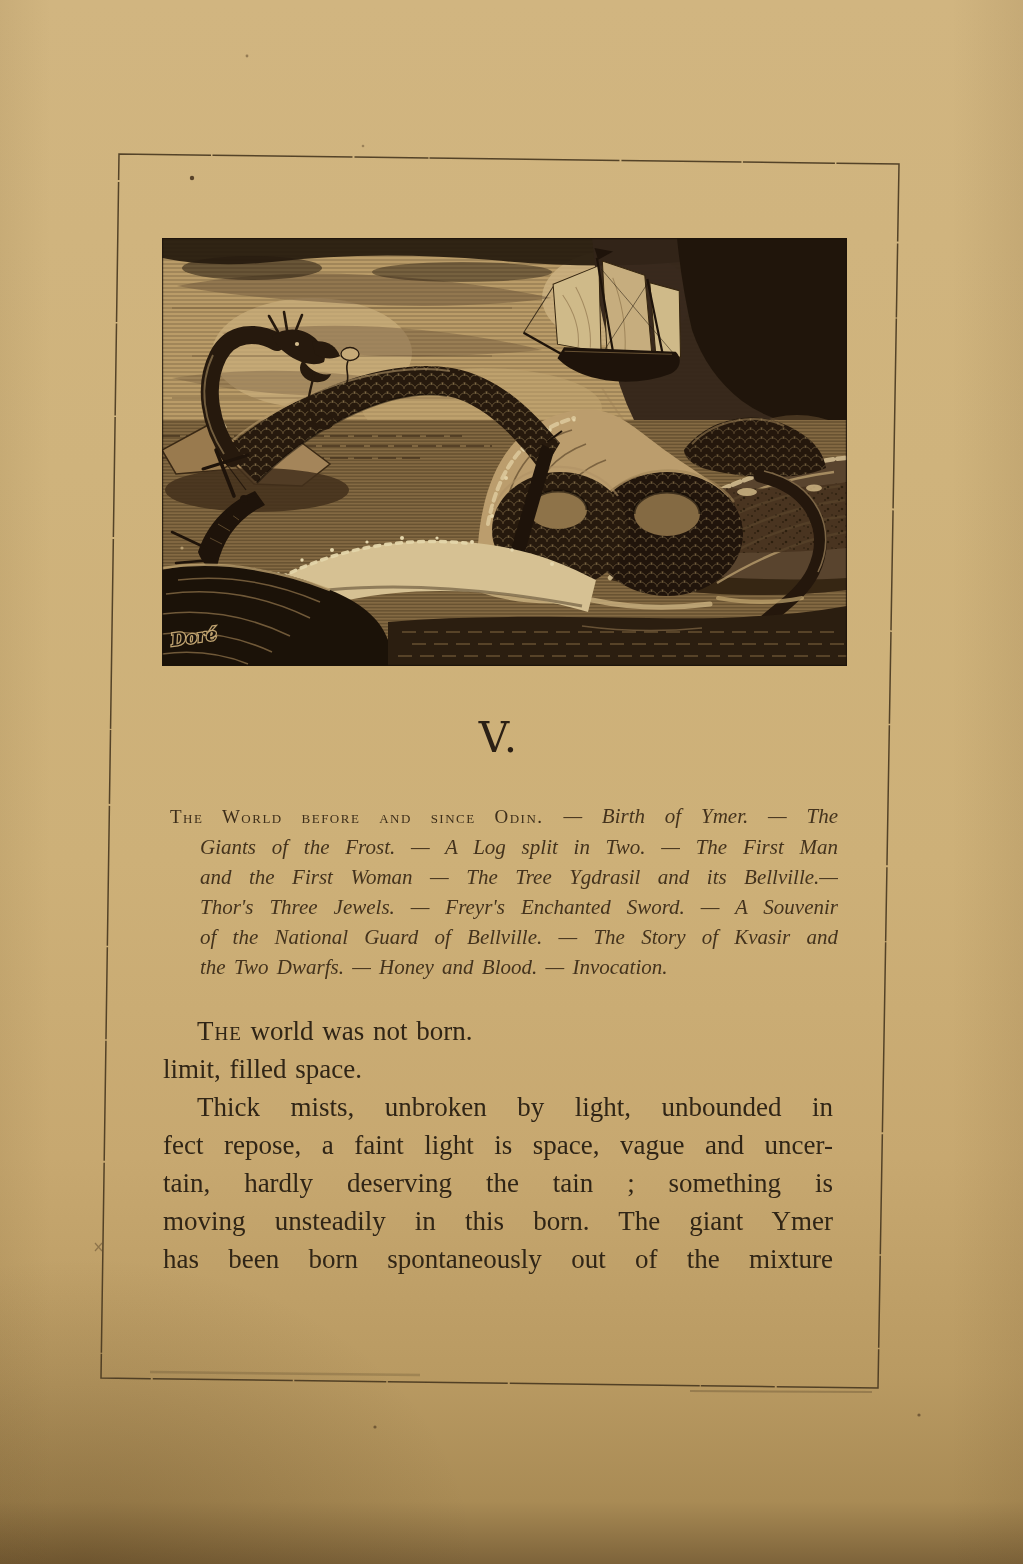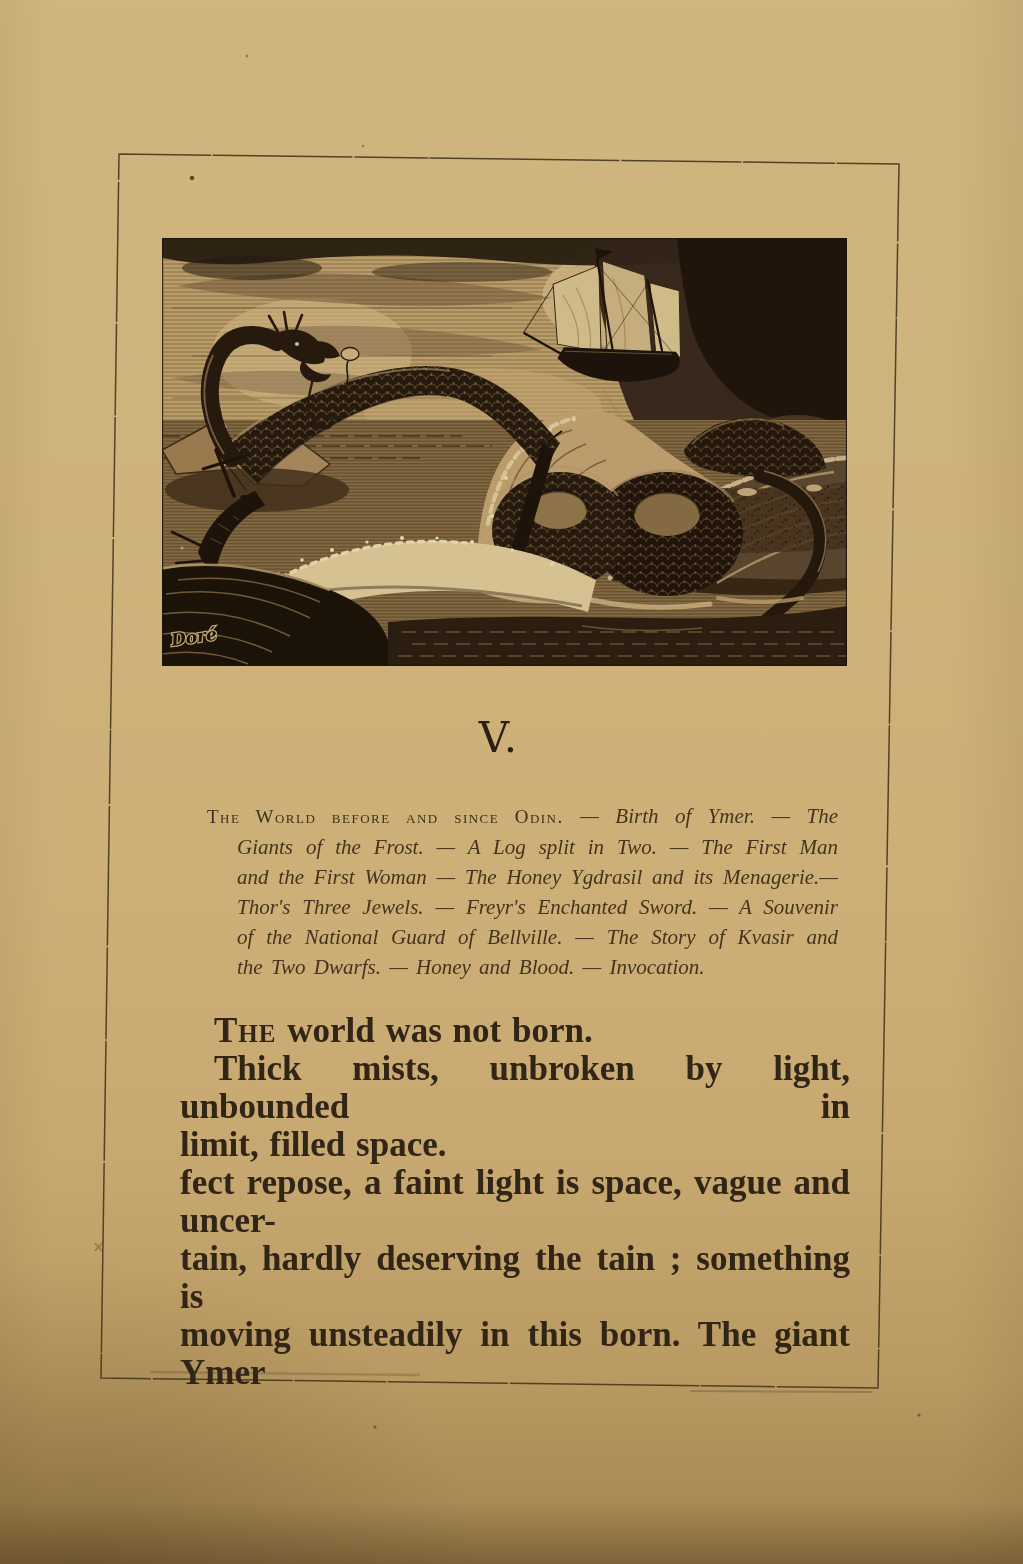"The World before and since" .sum-line { margin-left: 37px -> none }
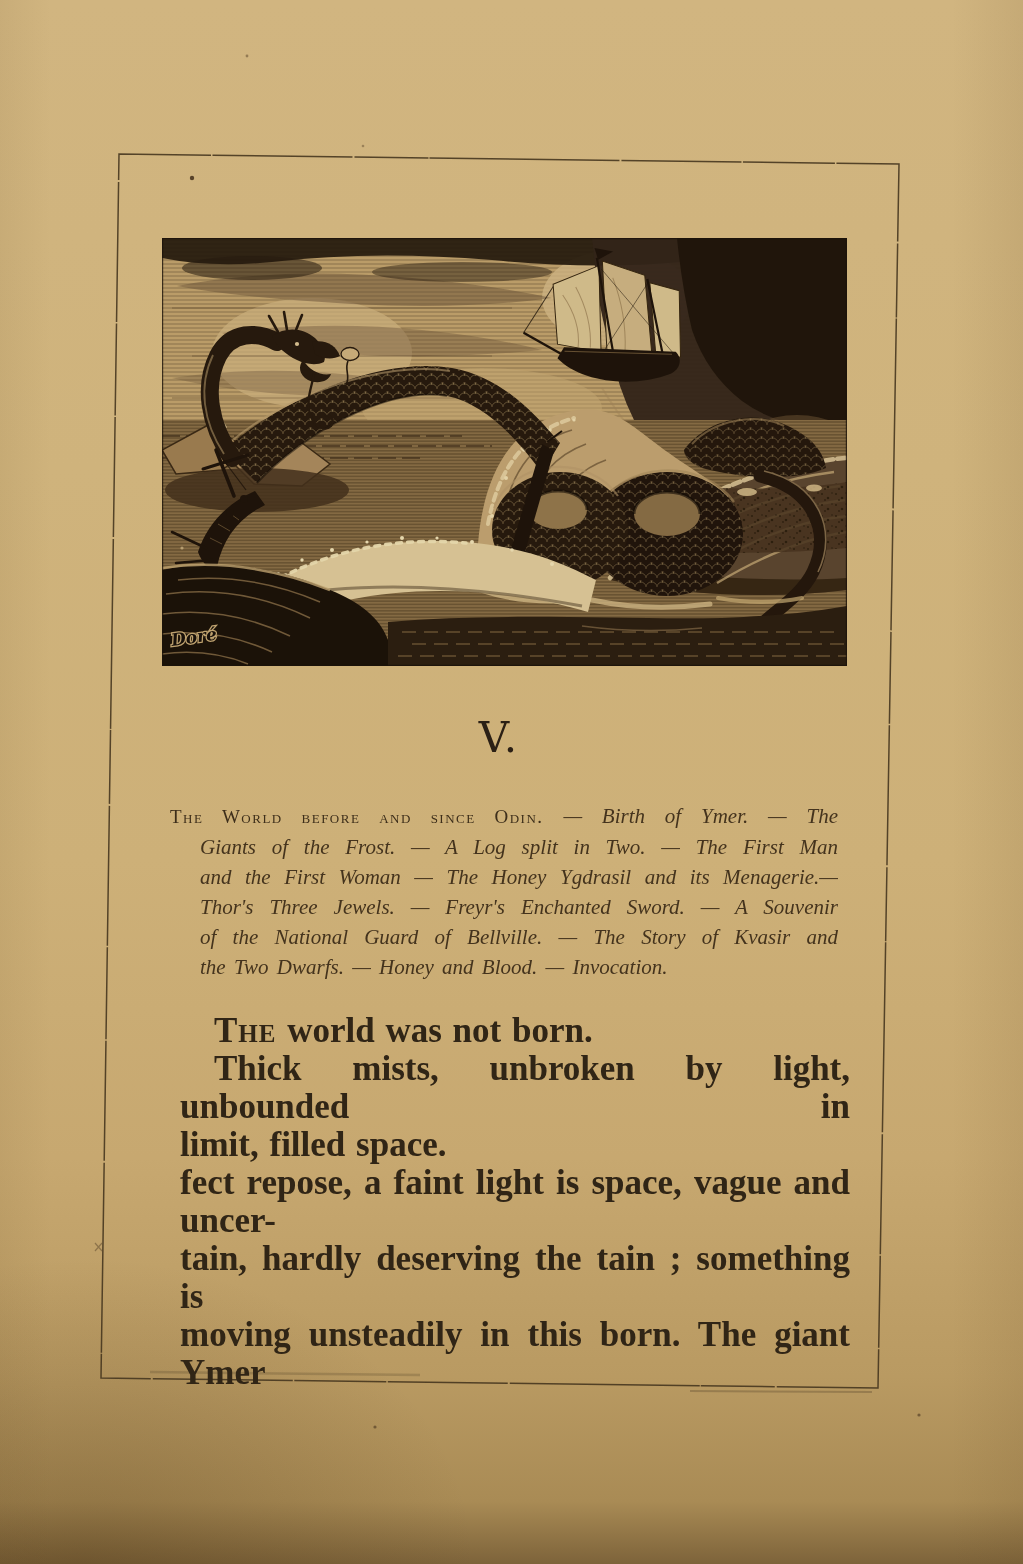"and the First Woman —" div.sum-line { text: Honey Ygdrasil and its Menagerie -> Tree Ygdrasil and its Bellville }
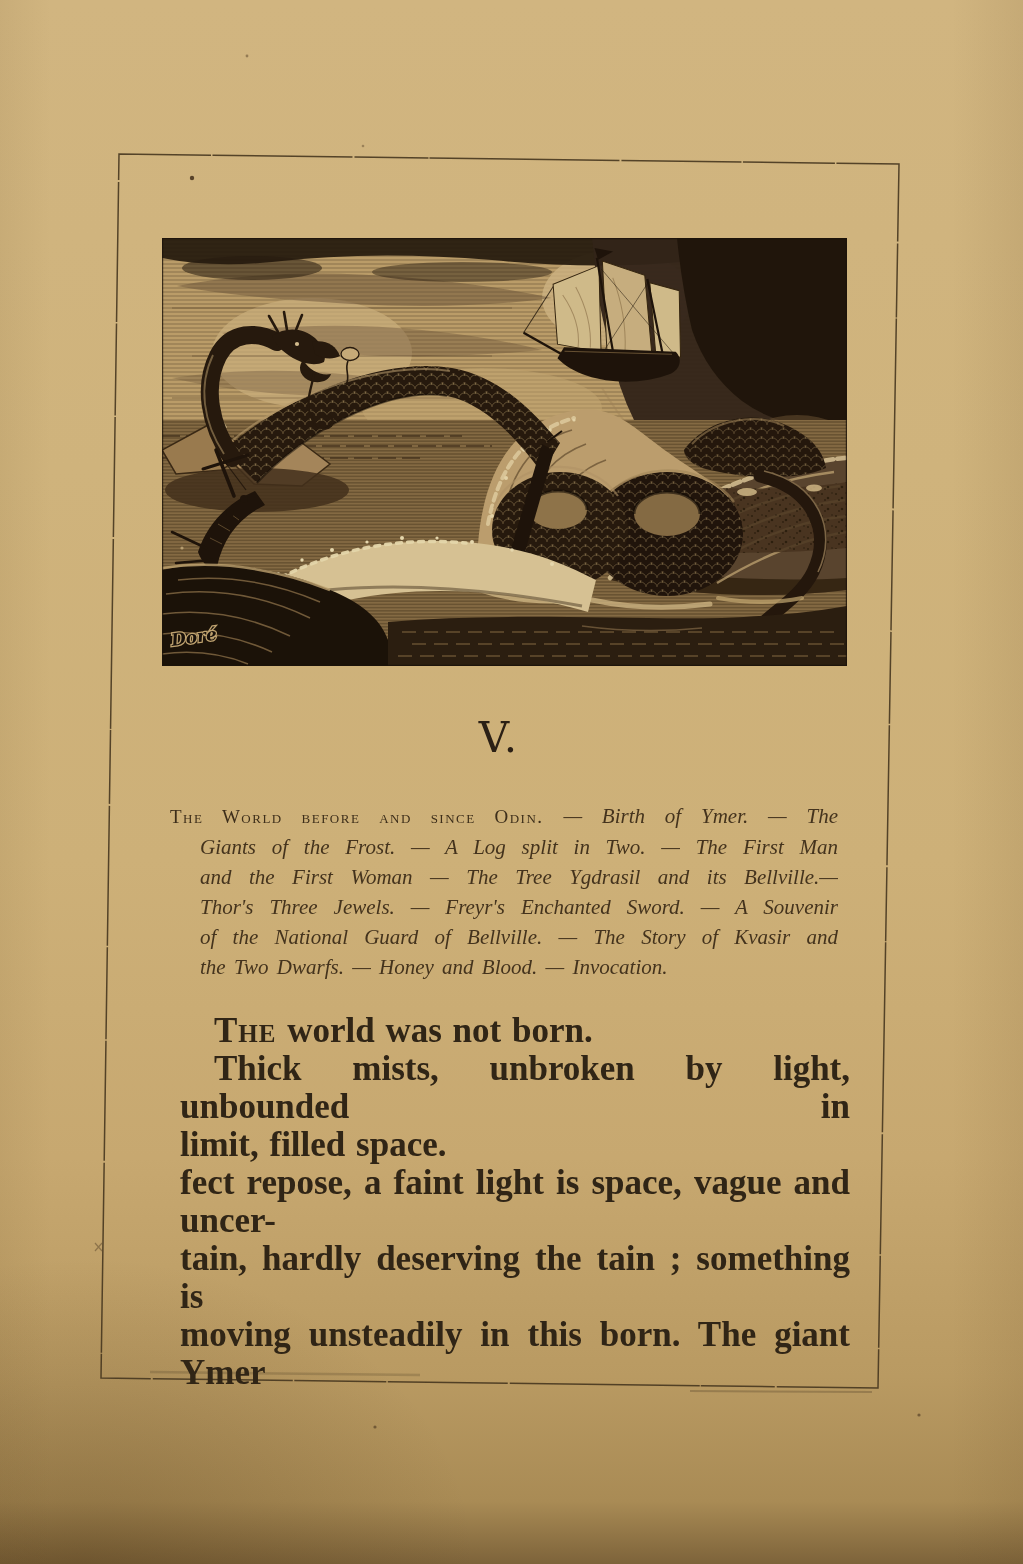"The world was not born." .body-text { font-size: 35px -> 27px; font-weight: bold -> none; left: 180px -> 163px }
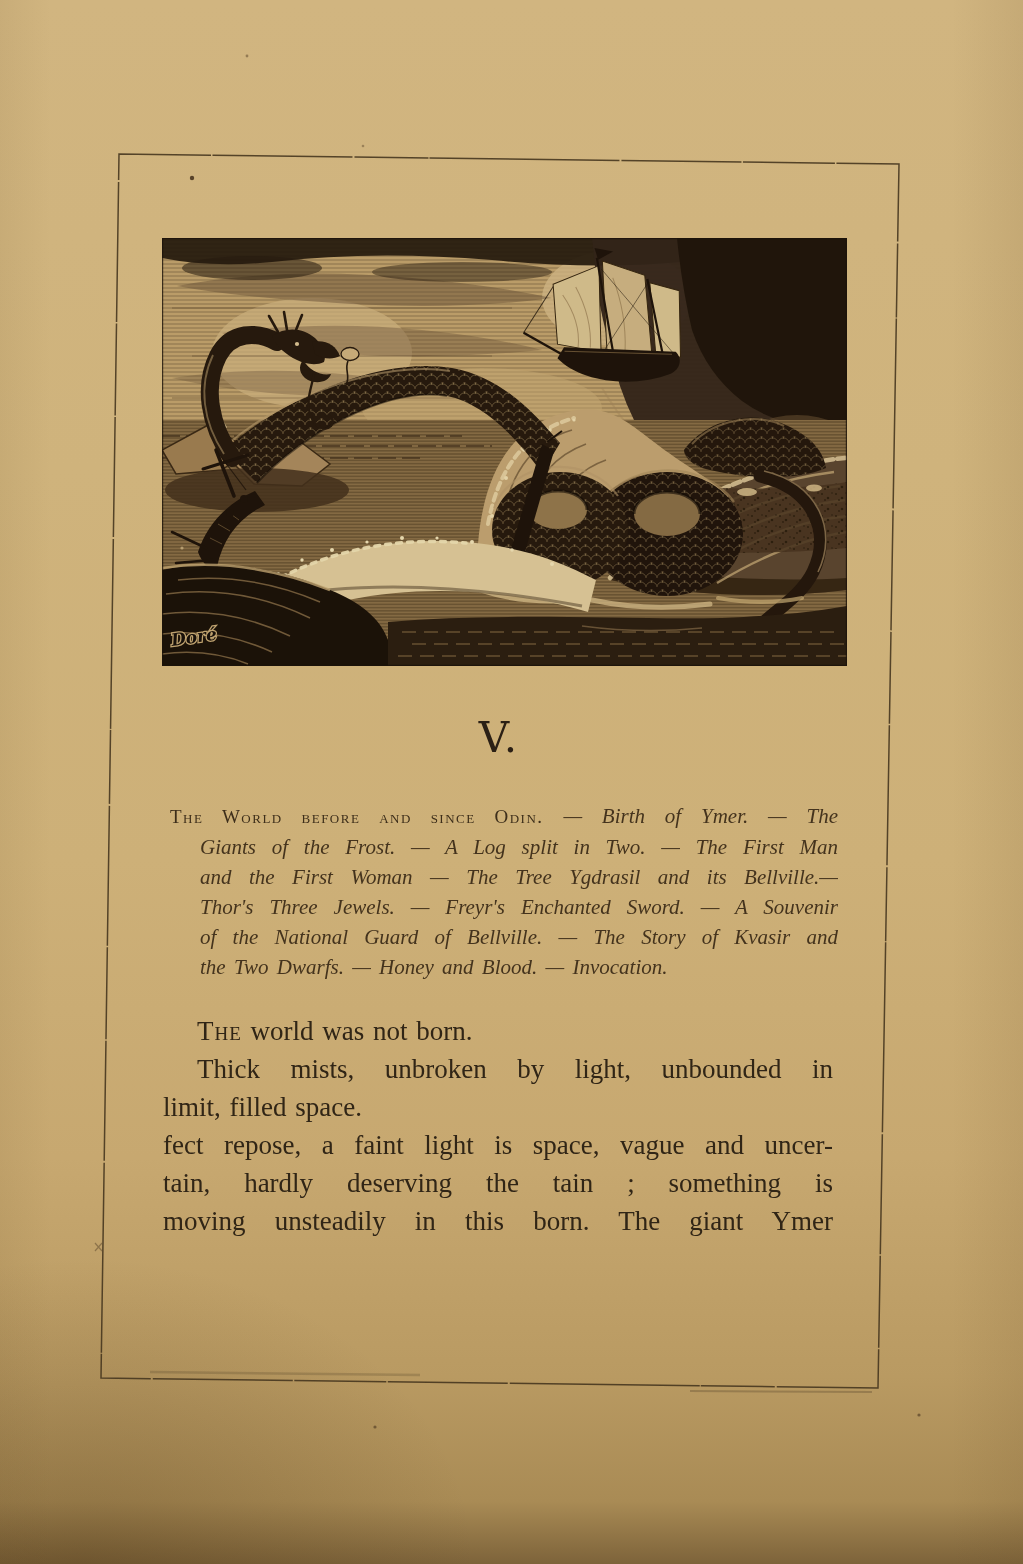"Thick mists, unbroken by light," div.b-line { order: before "limit, filled space." -> after "limit, filled space." }
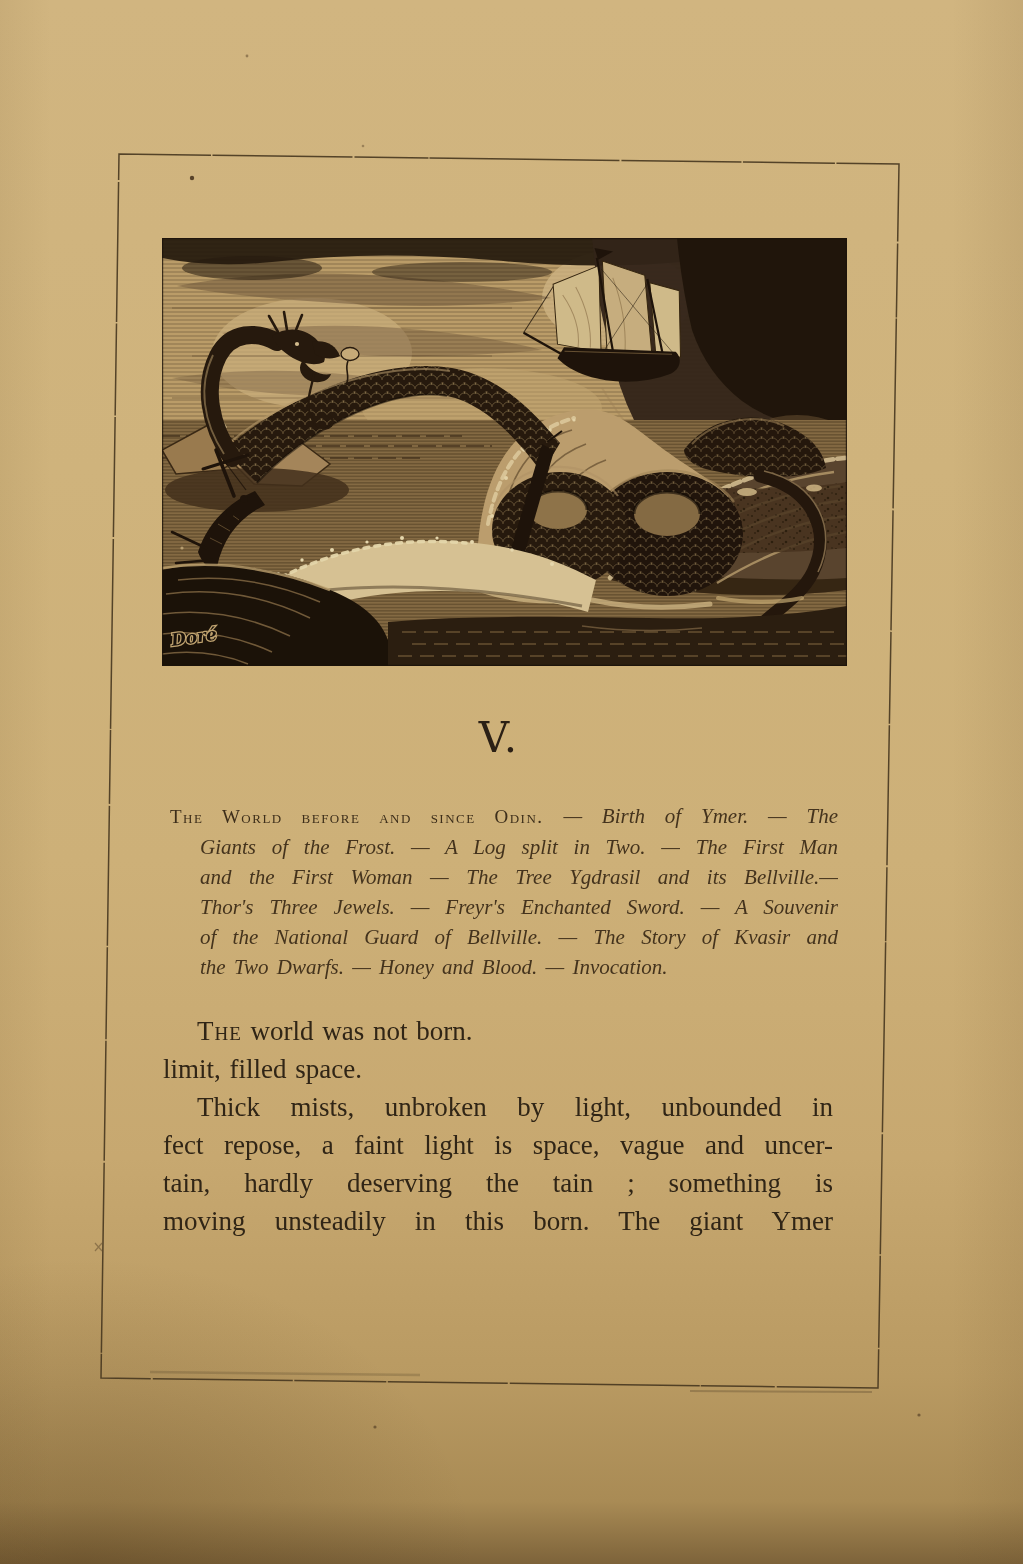"has been born spontaneously out" div.b-line { html: none -> <div>has been born spontaneously out of the mixture</div> }
